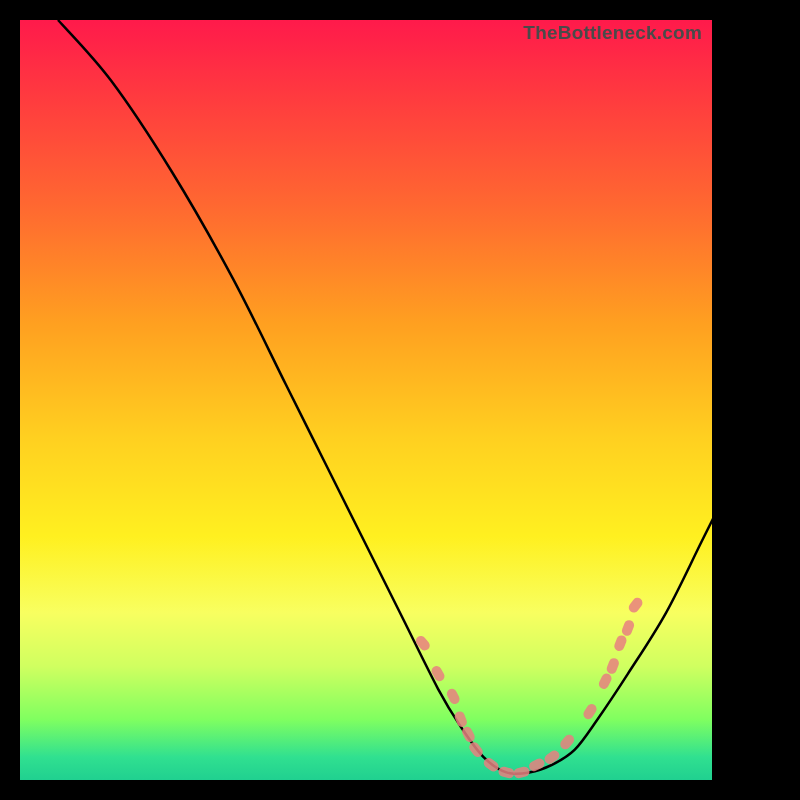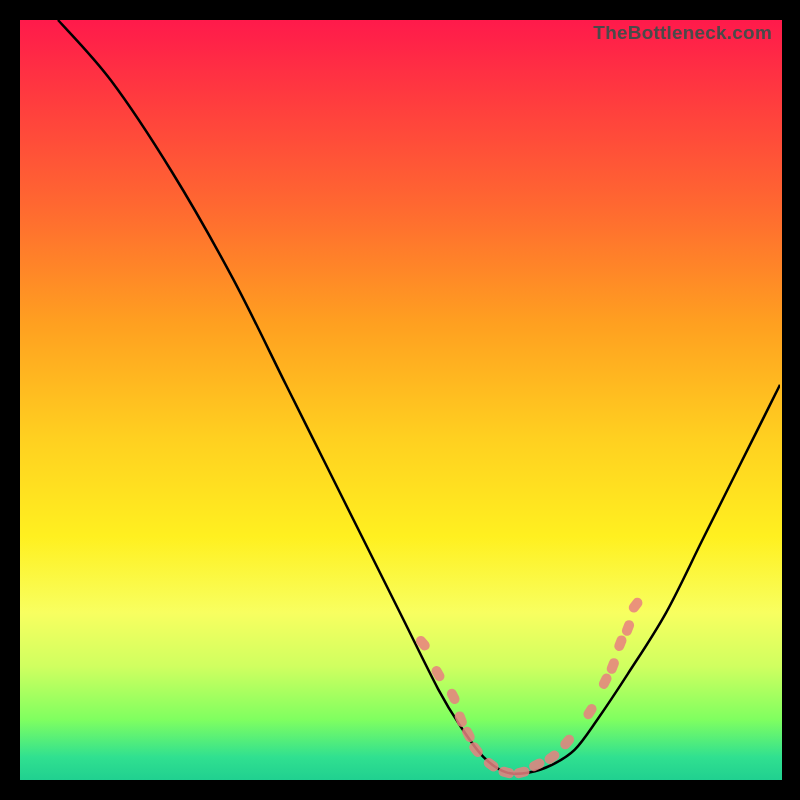"TheBottleneck.com" .plot { width: 762px -> 692px }
